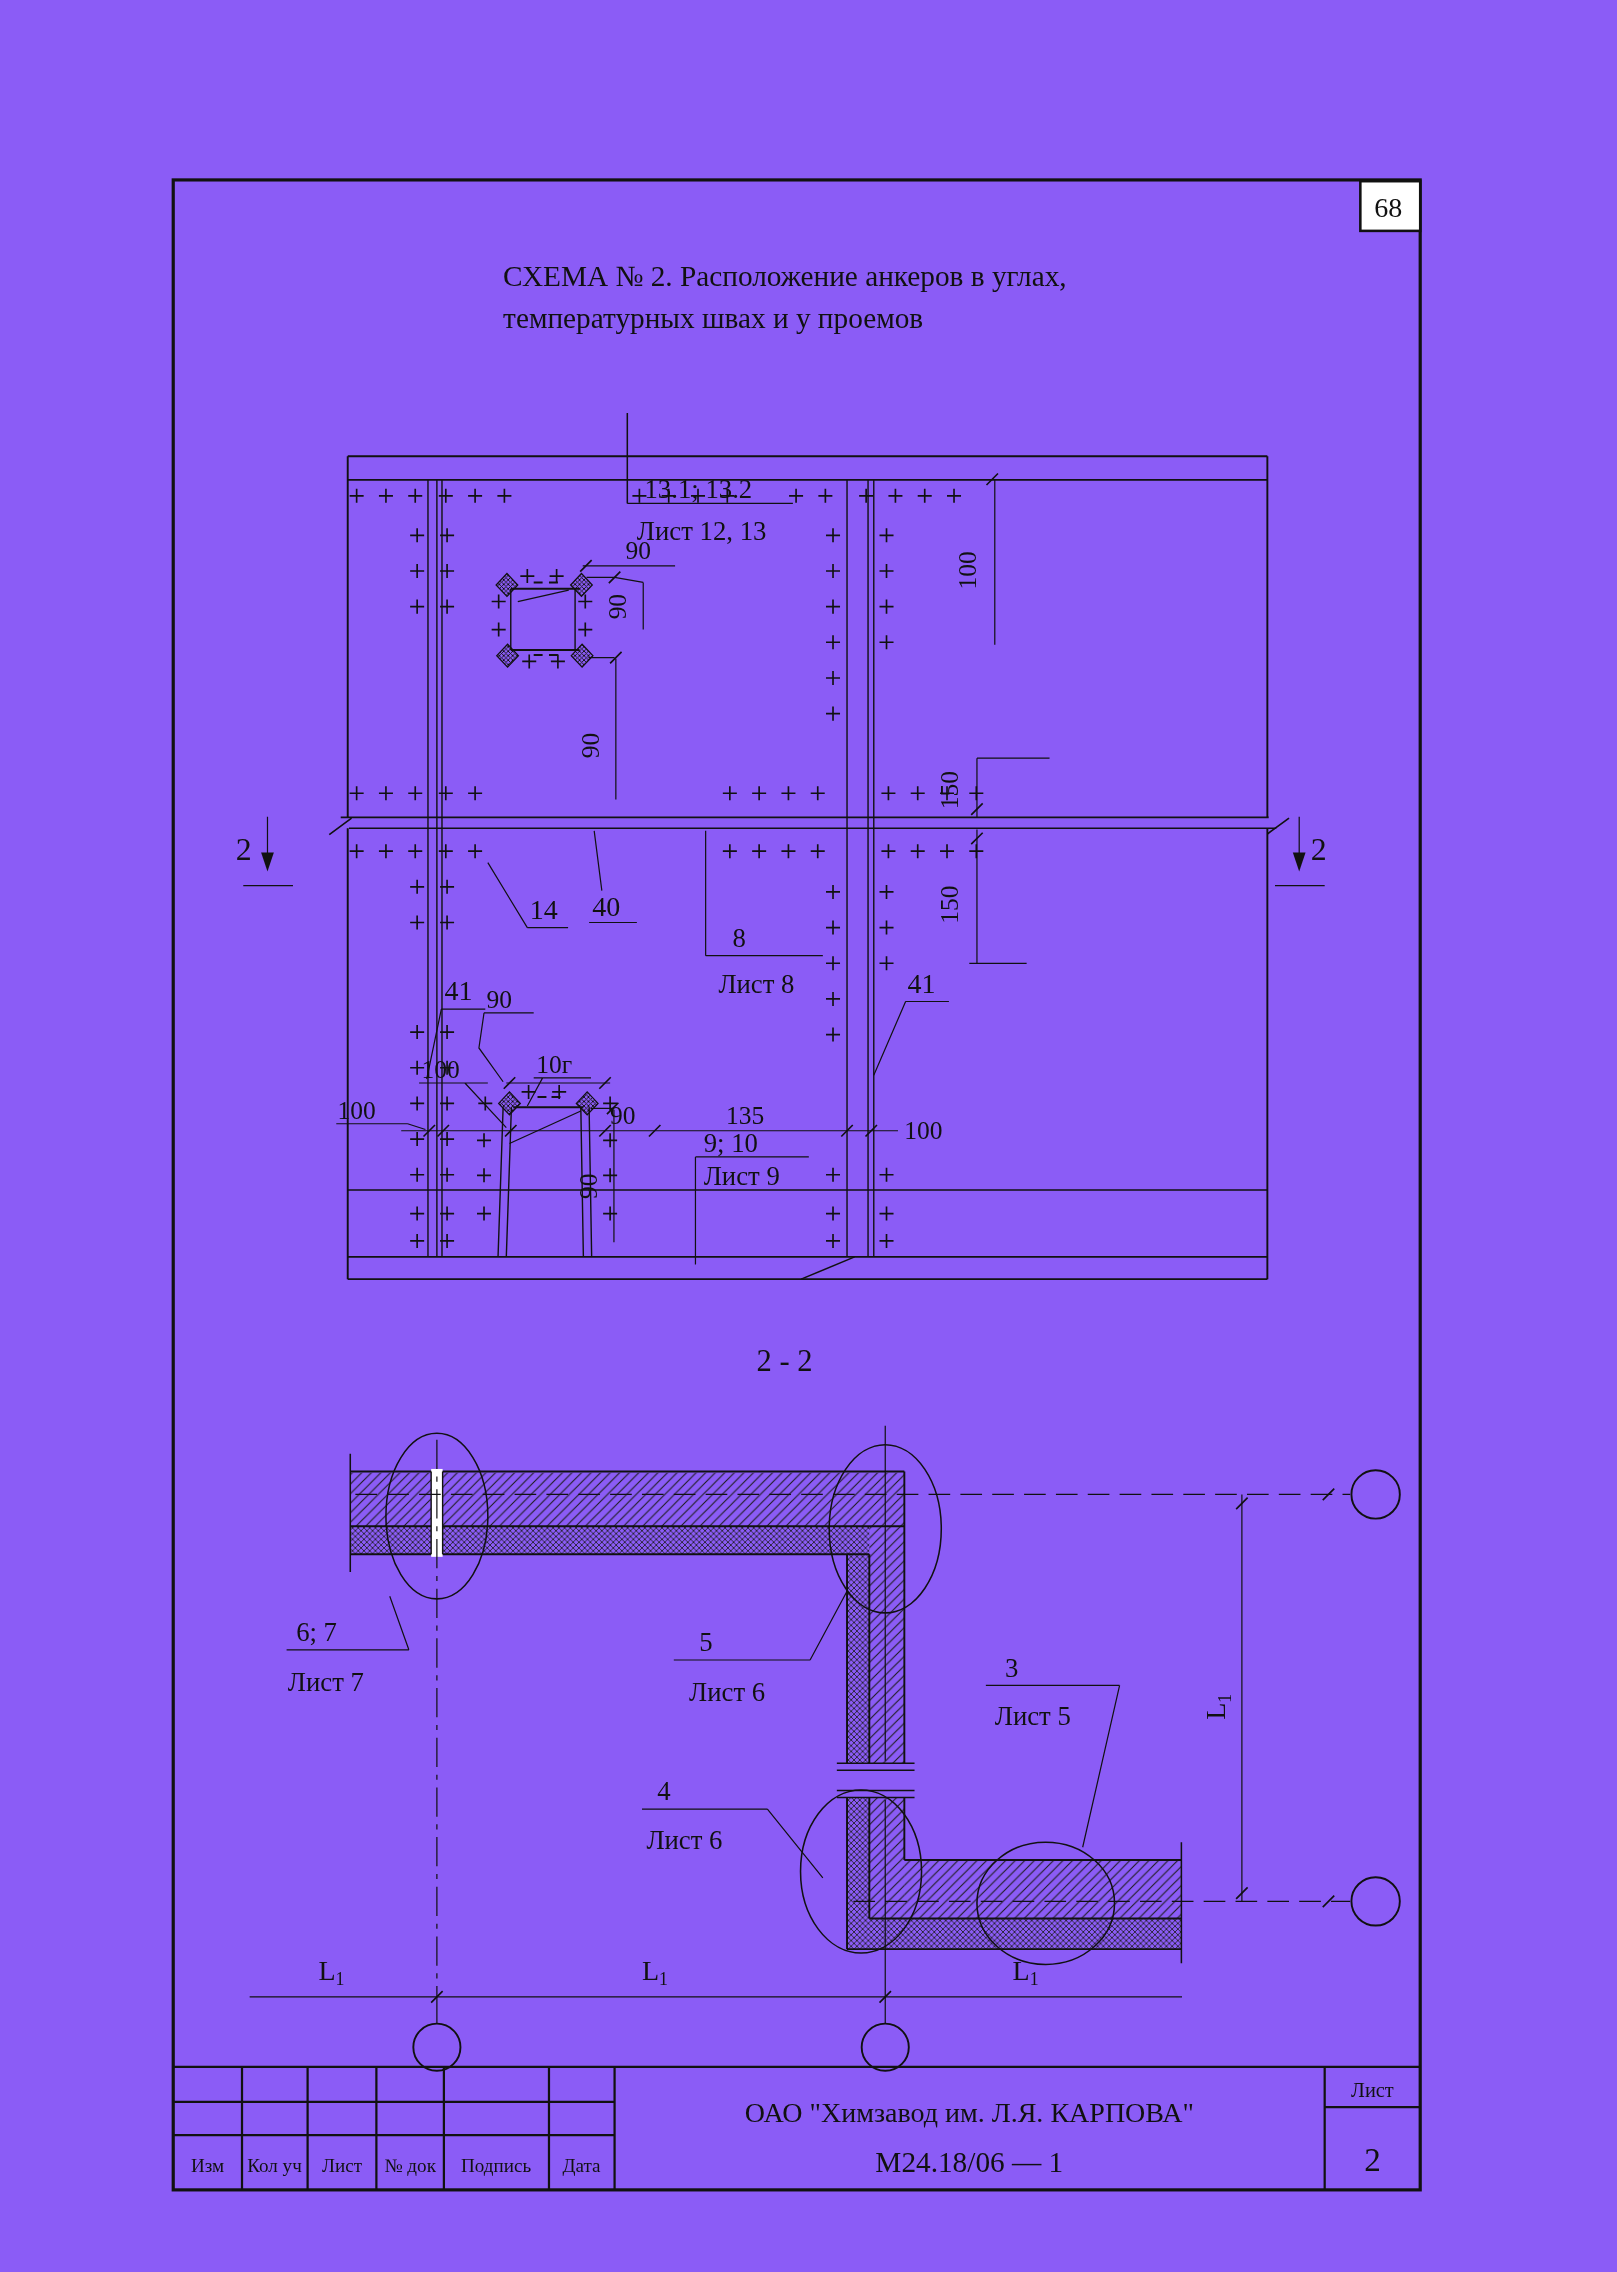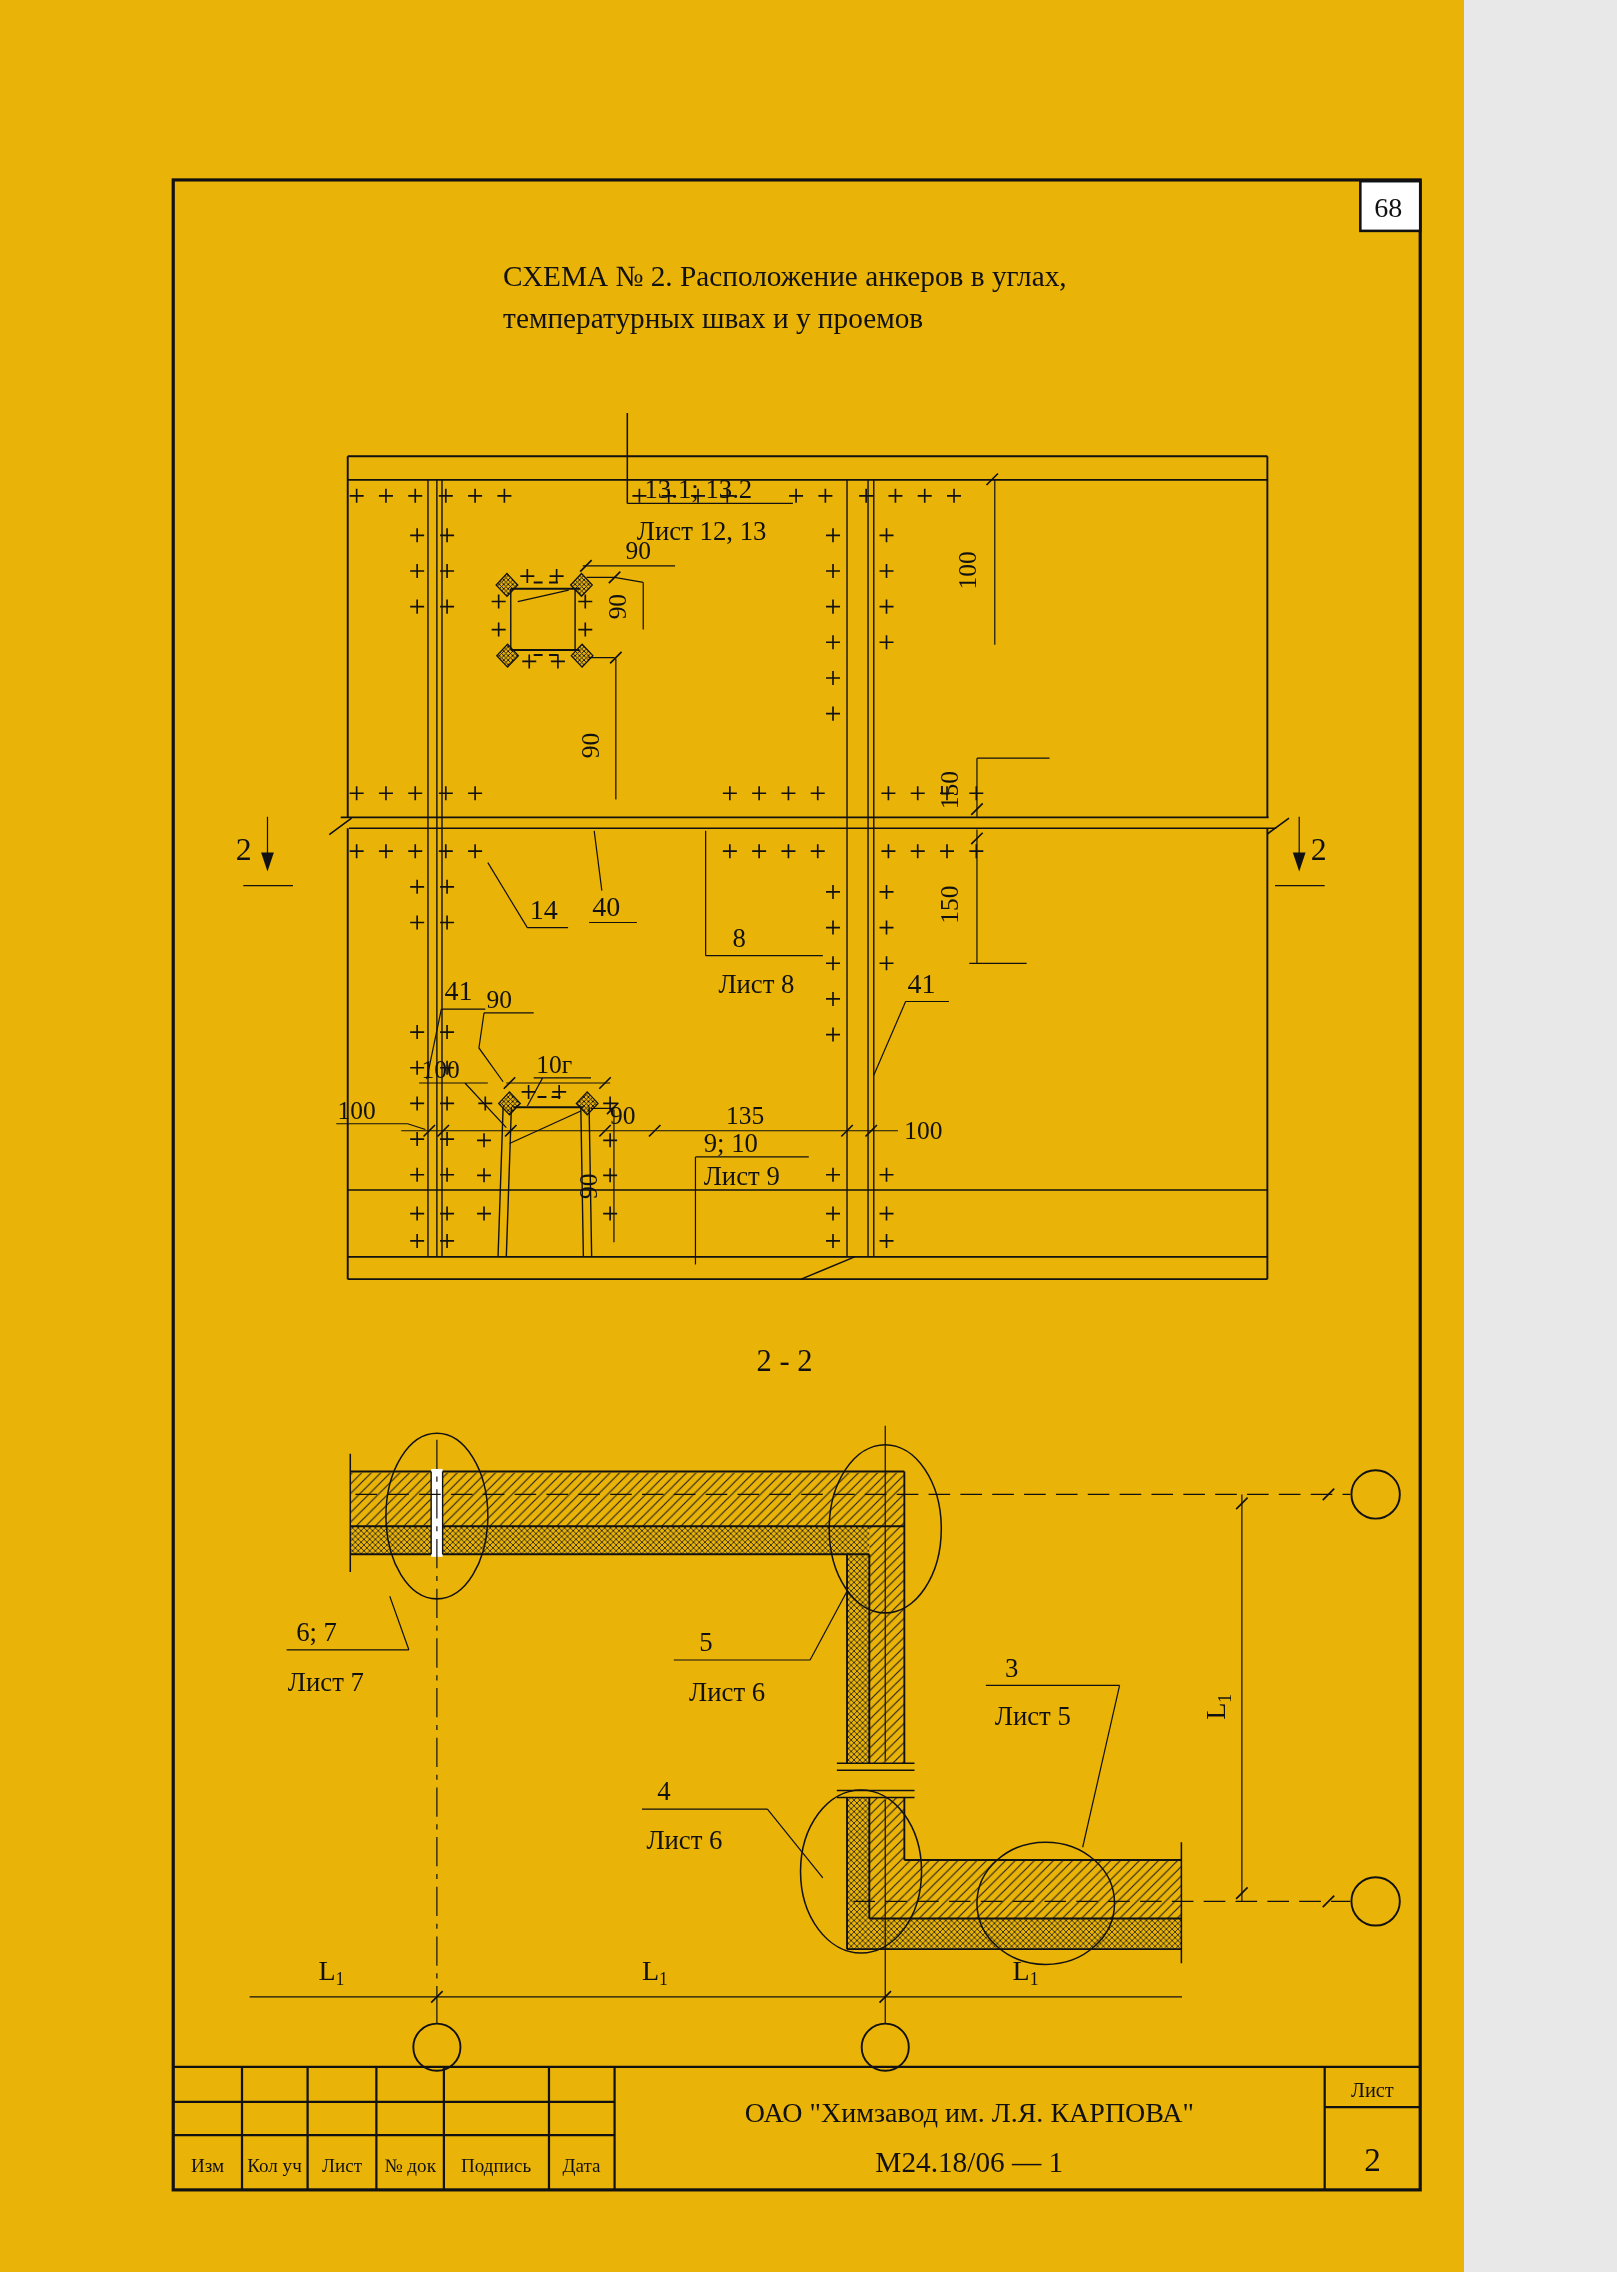"68" .page { background: #eab308 -> #8b5cf6; width: 1464px -> 1617px }
